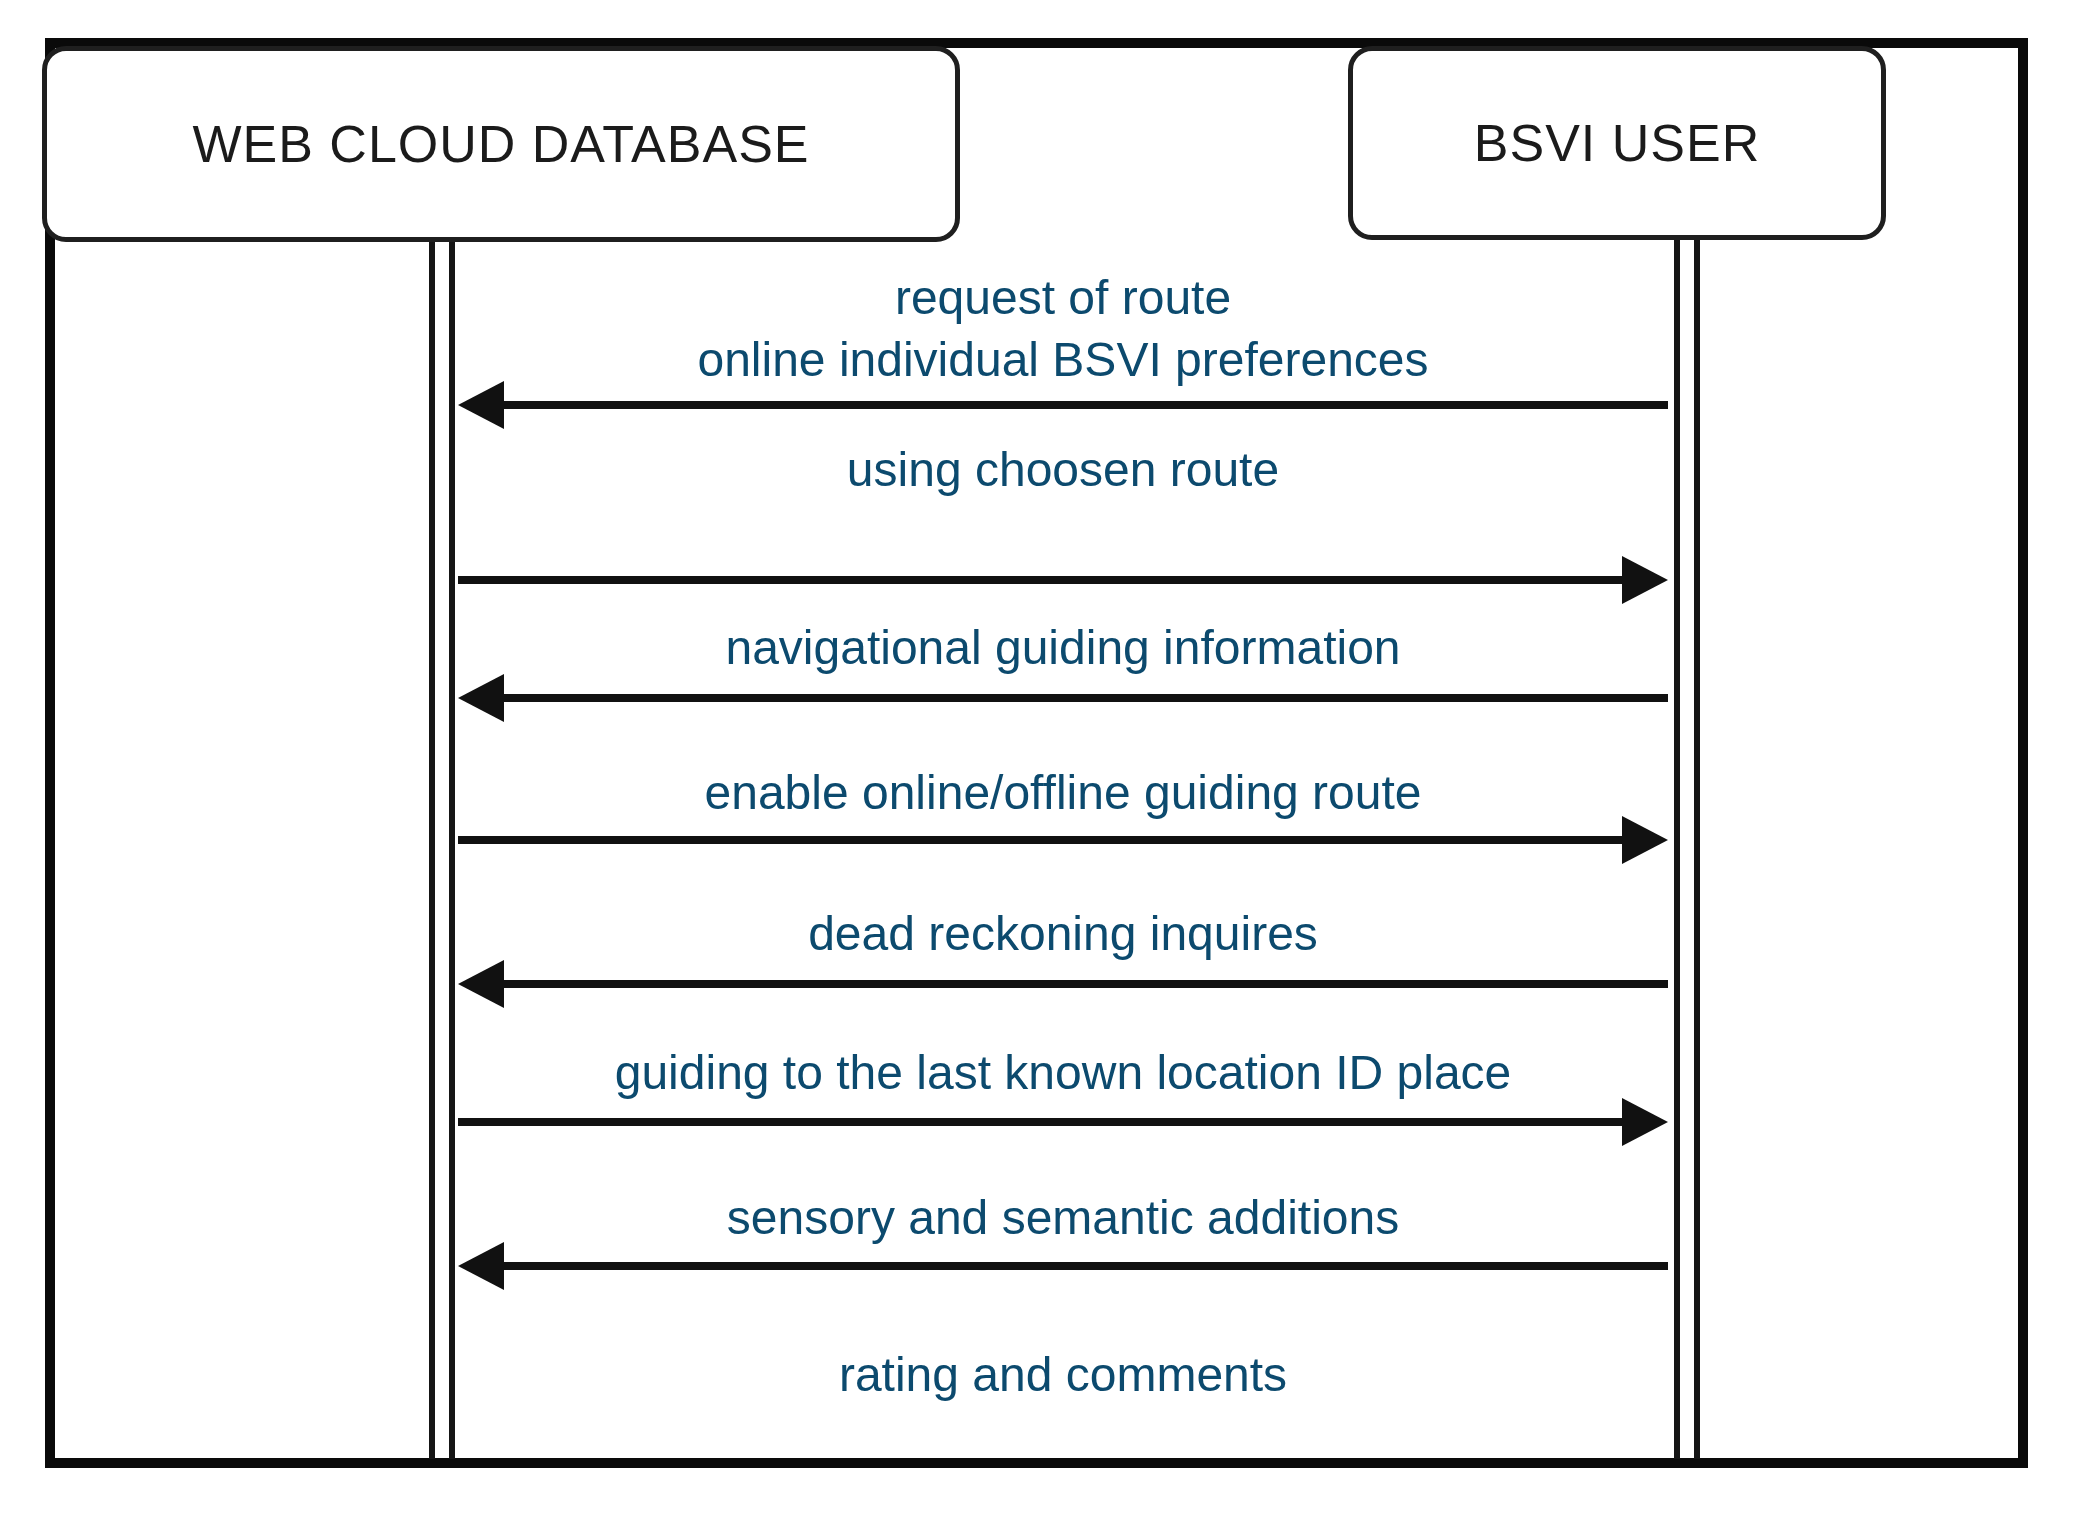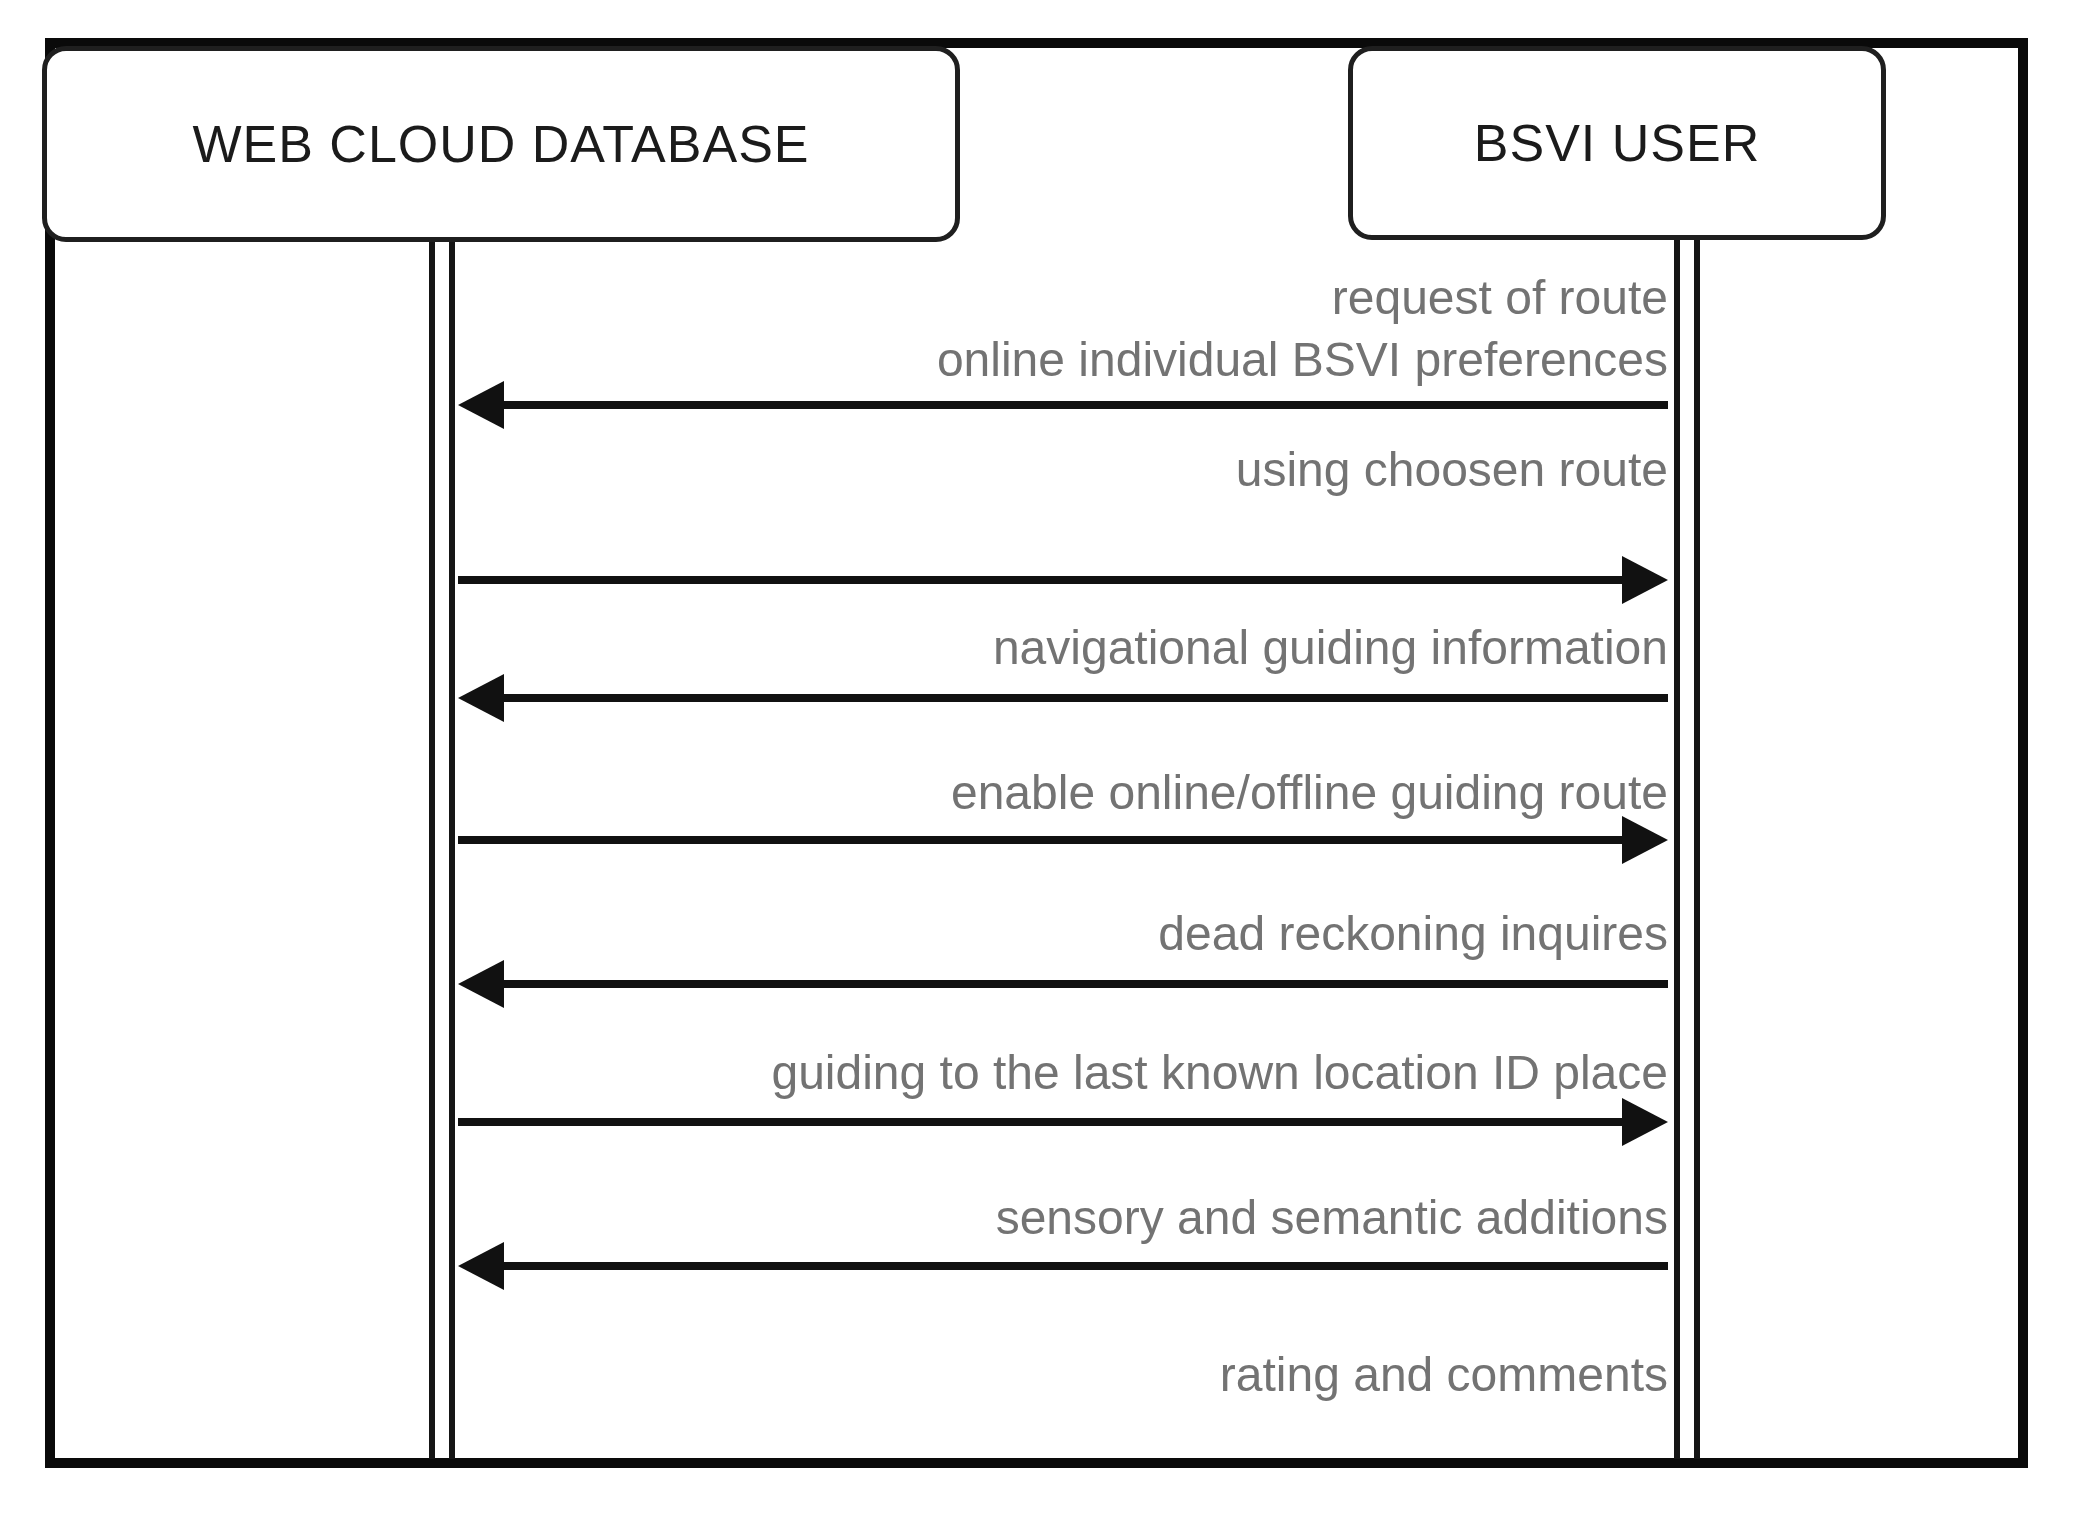"request of route" .msg-label { color: #737373 -> #0c4a6e; text-align: right -> center }
